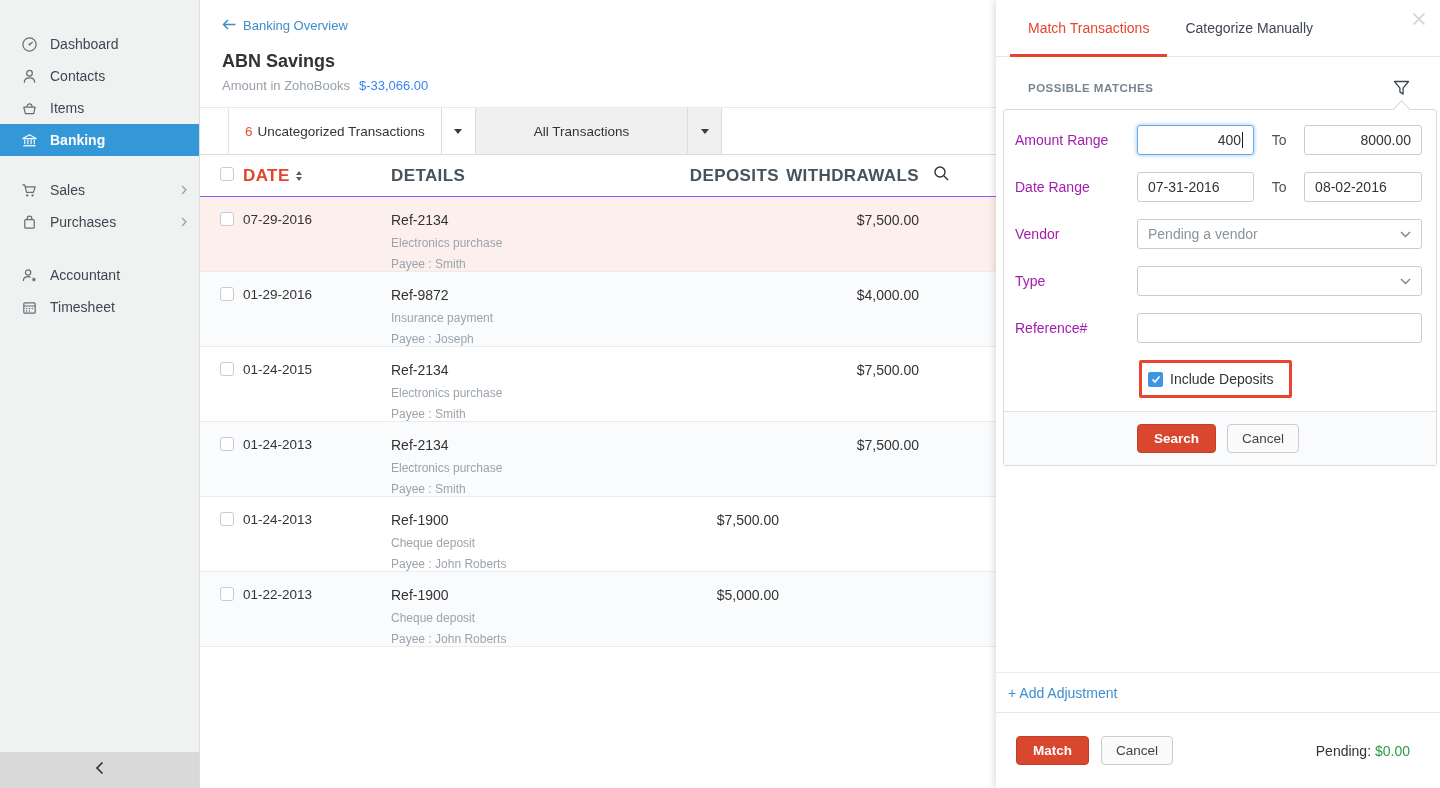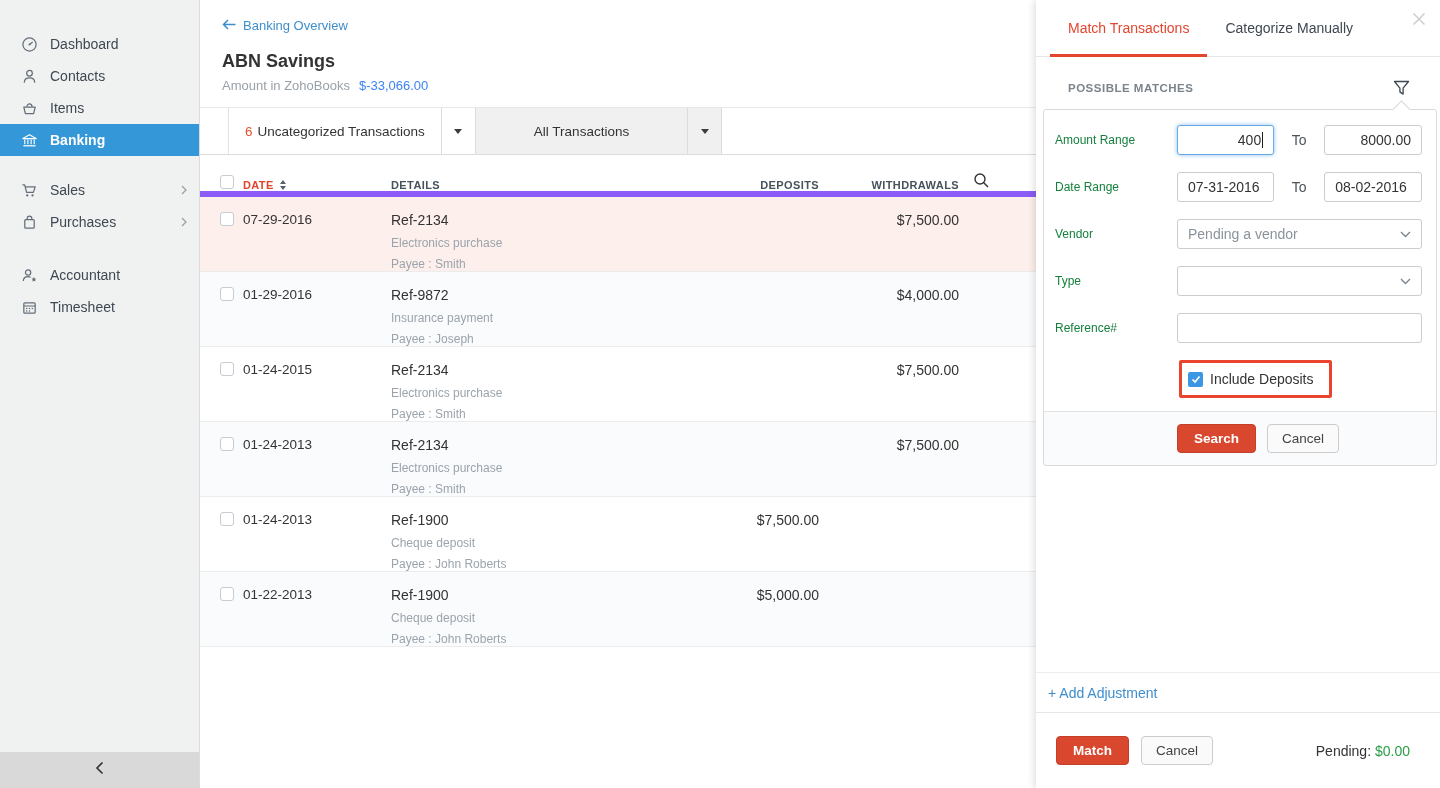"Match Transactions" .panel { width: 404px -> 444px }
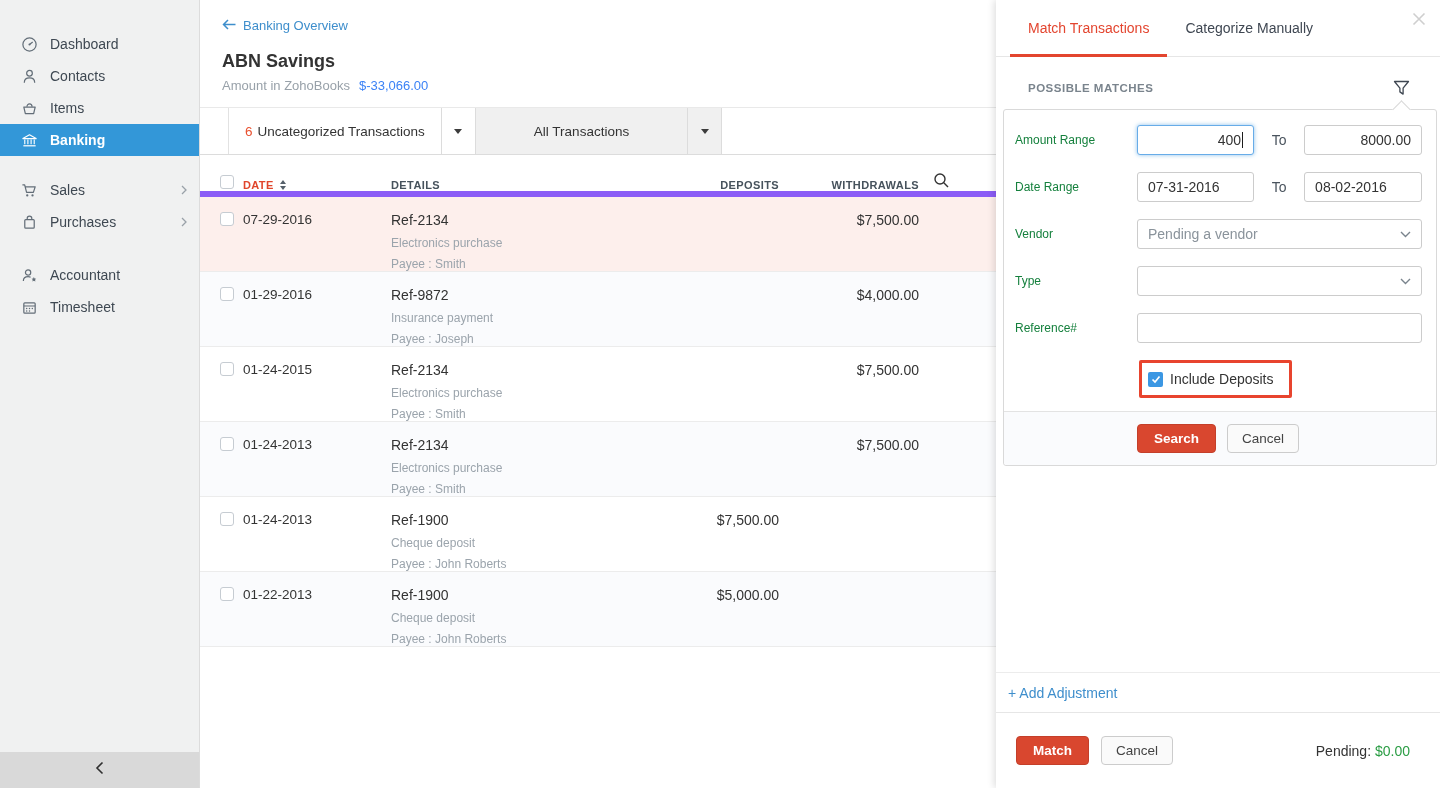"Amount Range" .f-label { color: #15803d -> #a21caf; font-size: 12px -> 14px }
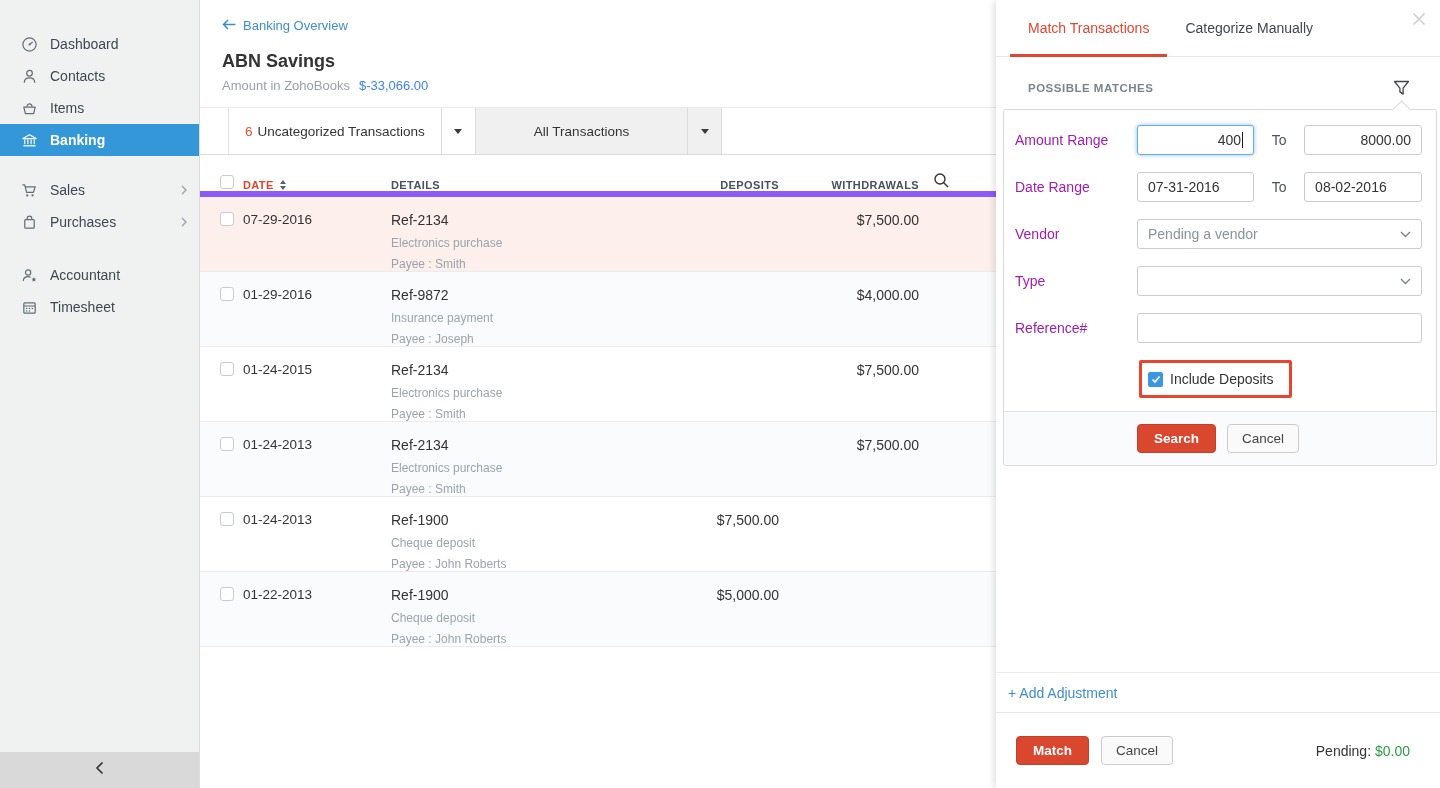"DATE" .t-header { align-items: flex-end -> center; border-bottom: 6px solid #8b5cf6 -> 1px solid #8b5cf6; font-size: 11px -> 17px }
